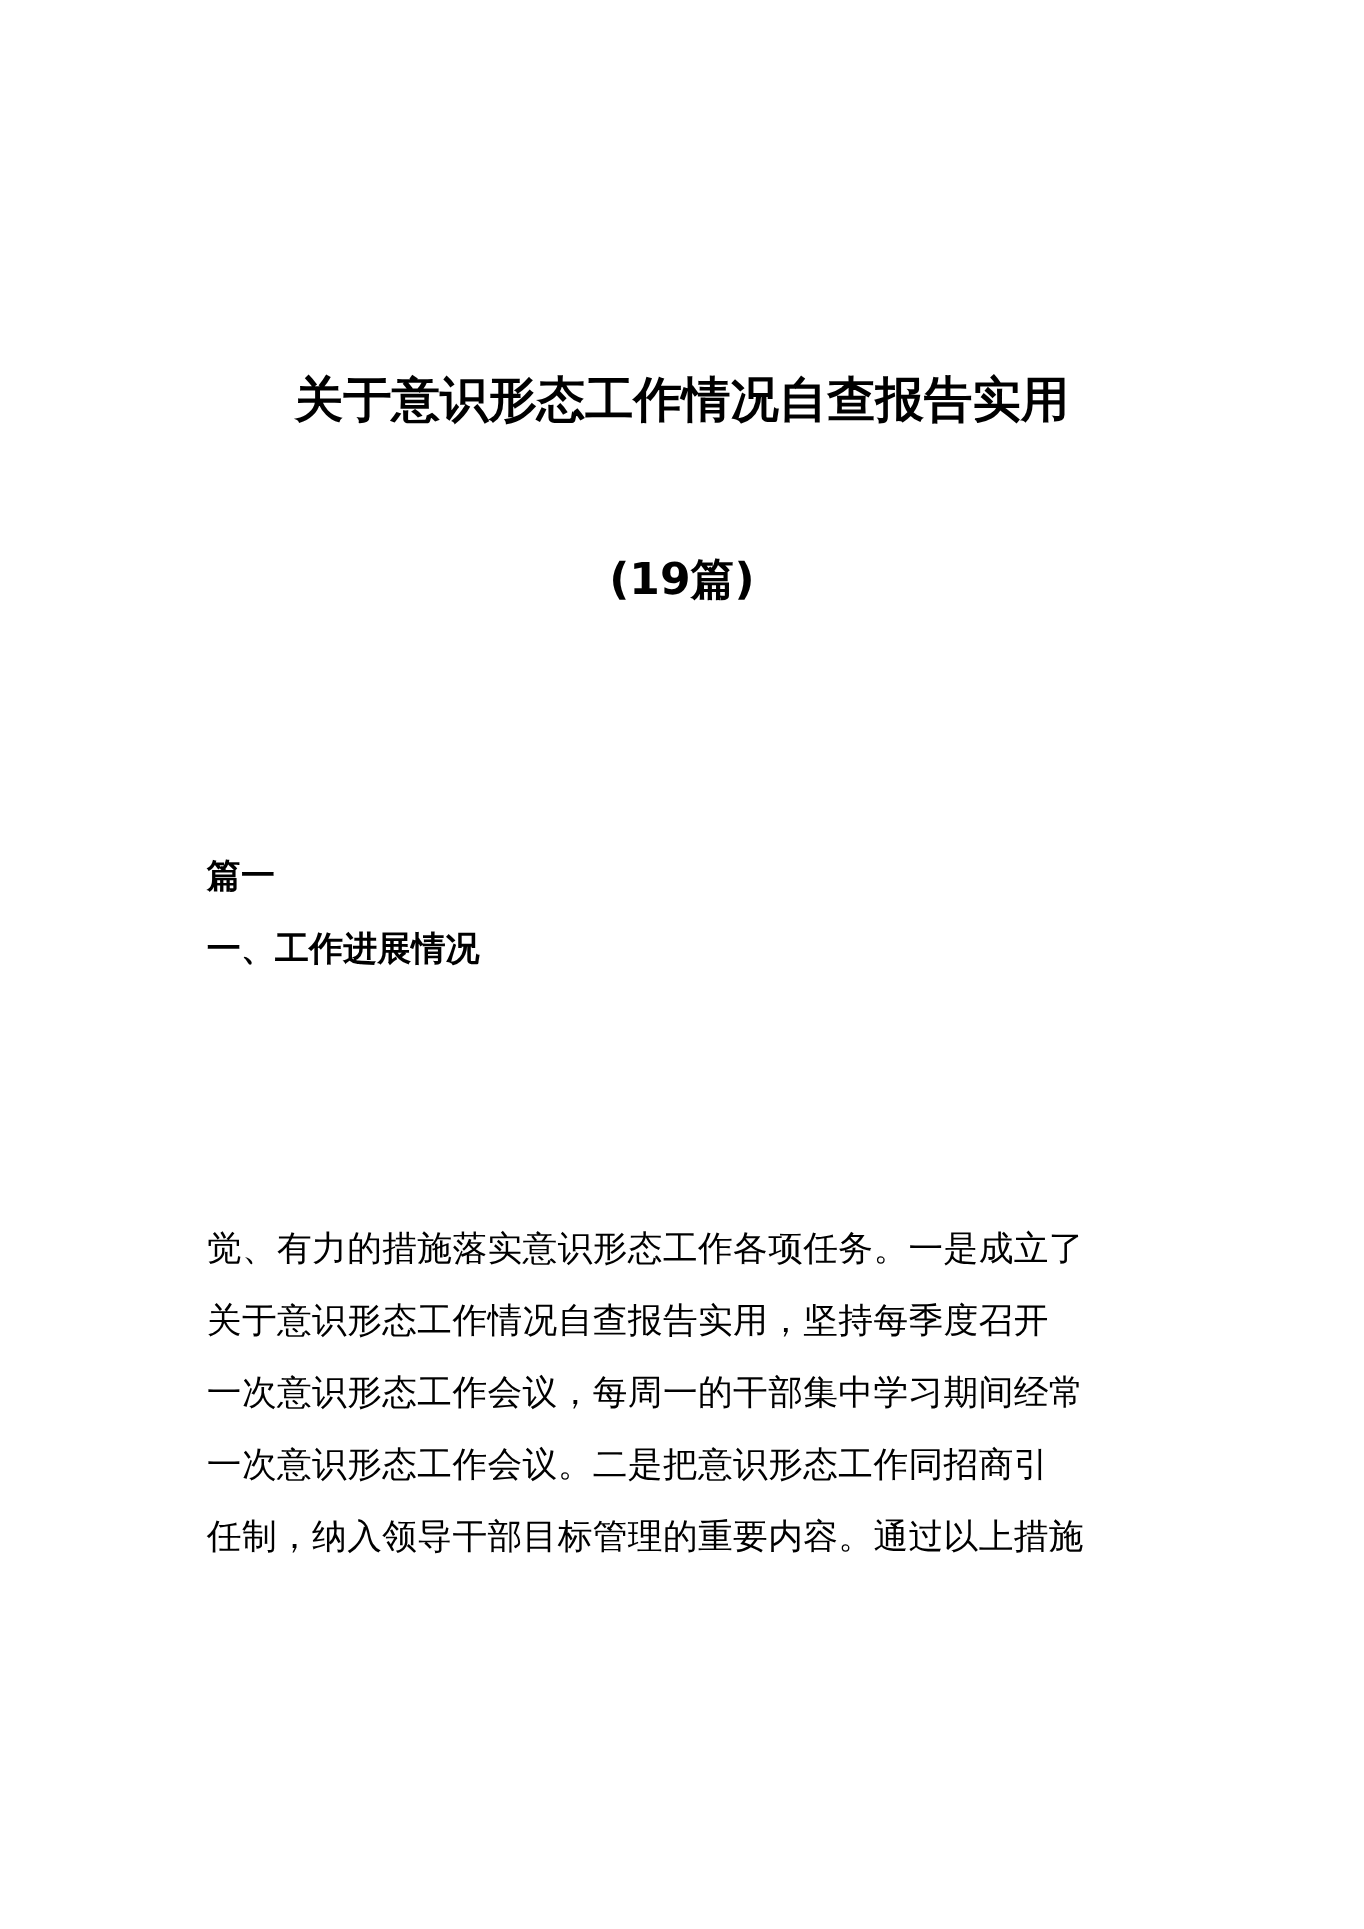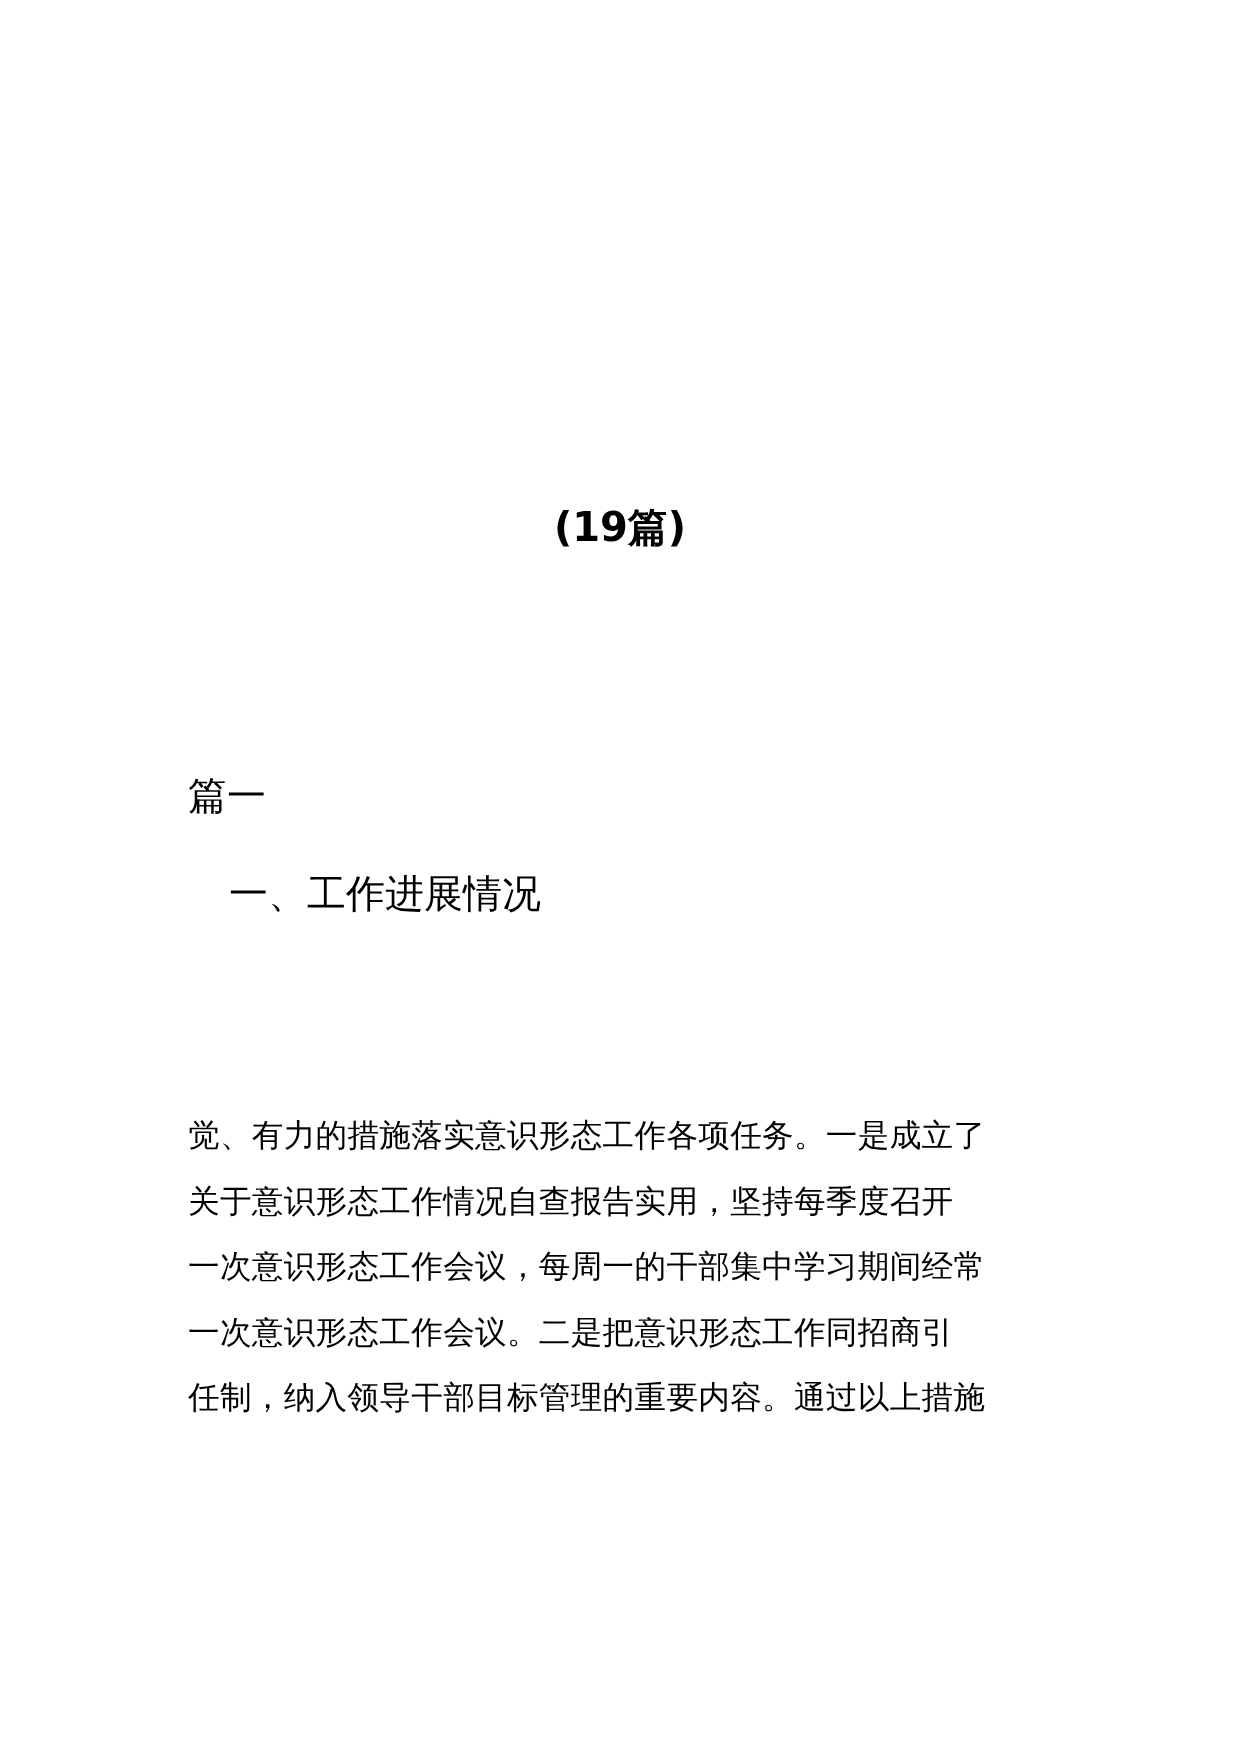"关于意识形态工作情况自查报告实用" div.title { html: none -> <div>关于意识形态工作情况自查报告实用</div> }
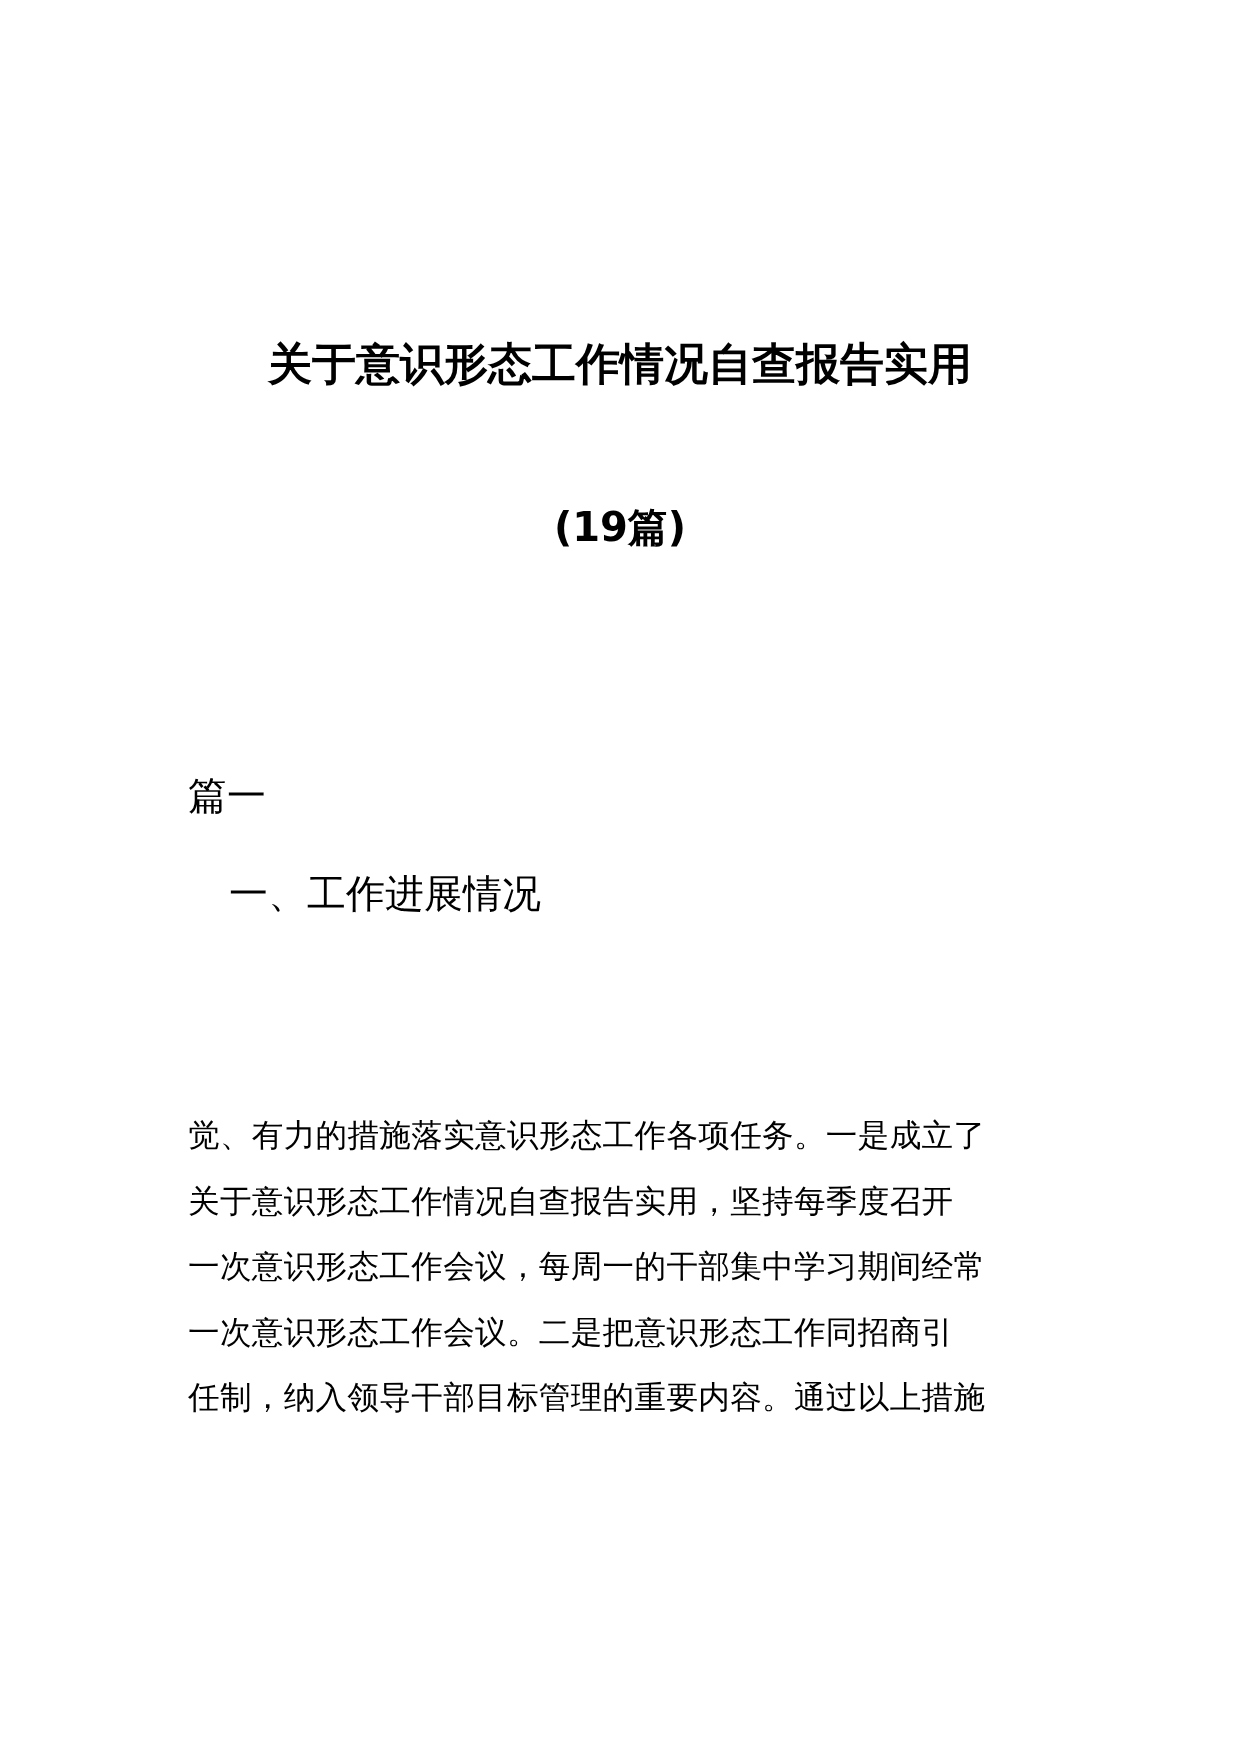"篇一" .text-block { font-size: 39px -> 31px; font-weight: none -> bold }
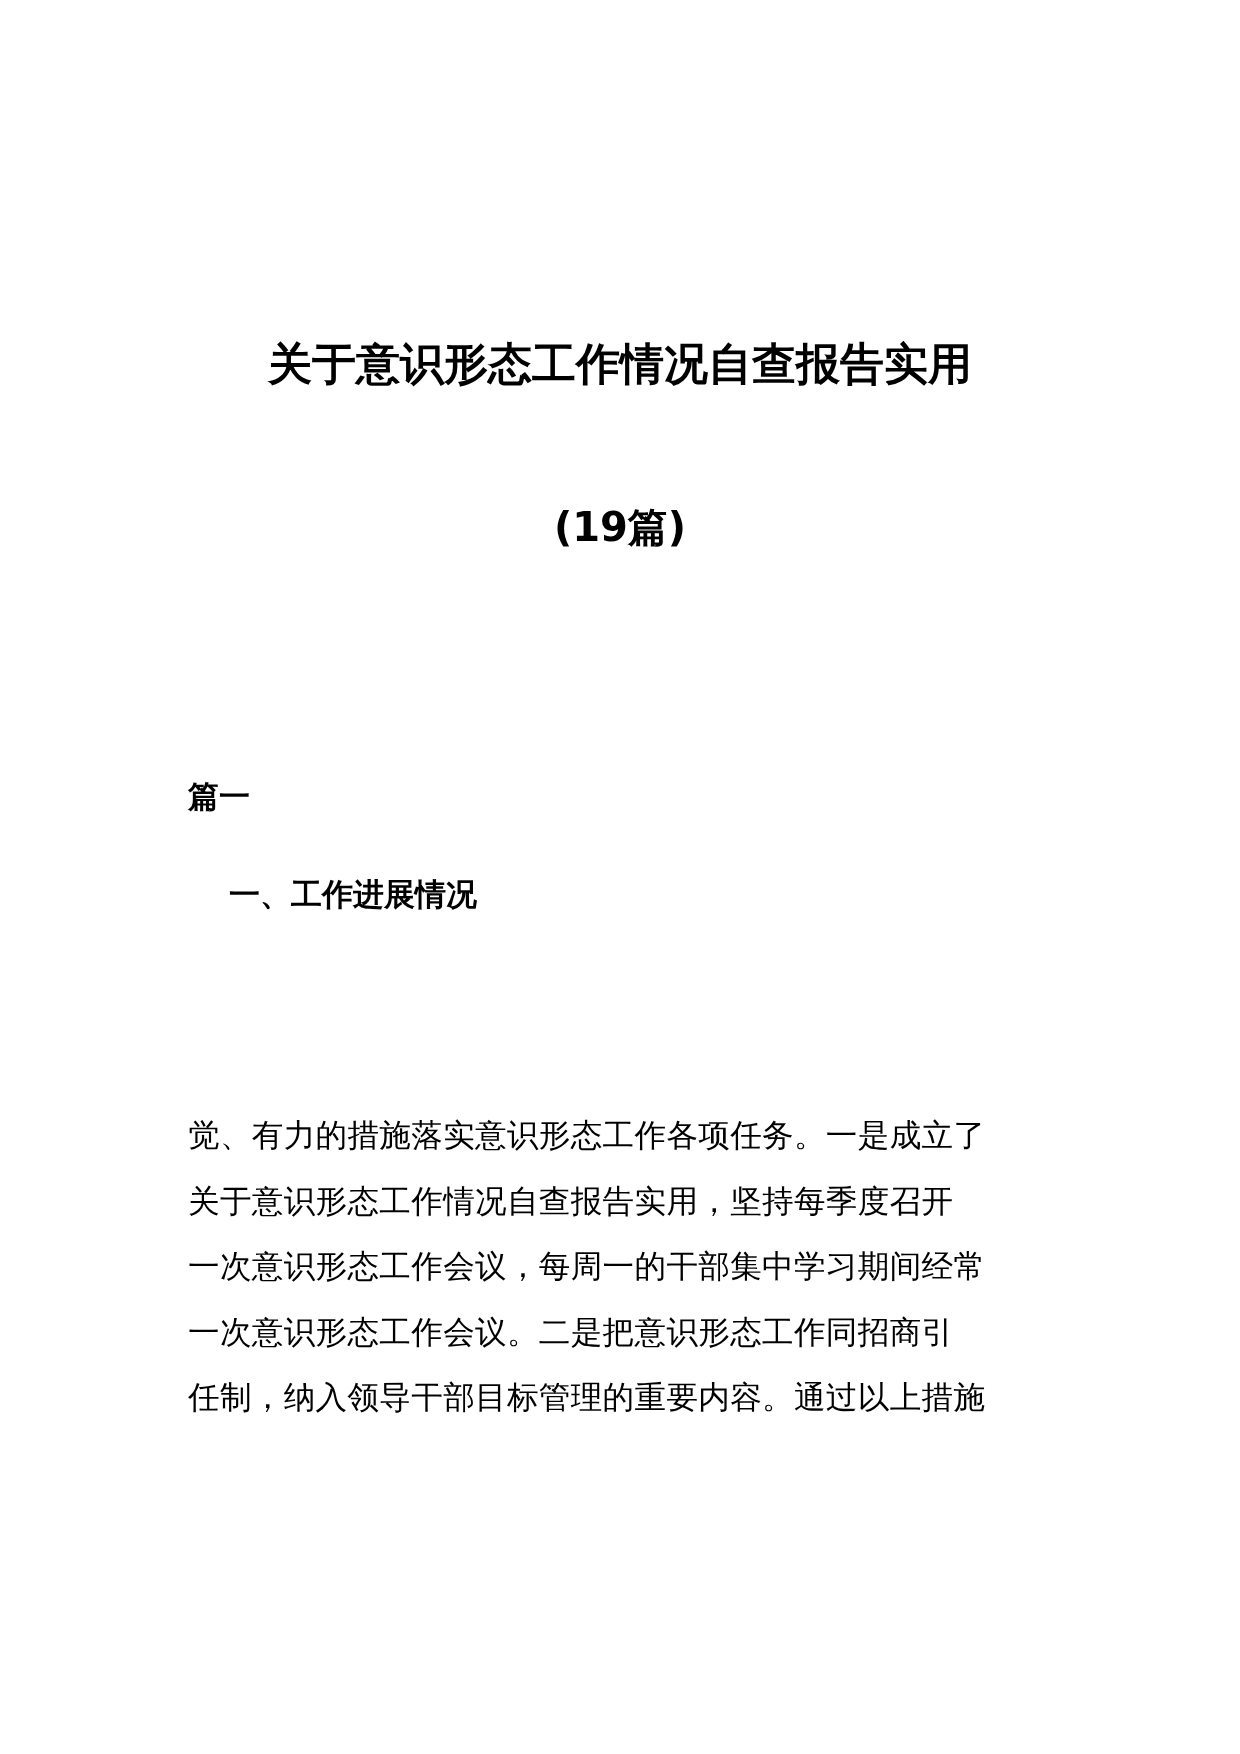"一、工作进展情况" .heading-1 { margin-left: 41px -> none; top: 874px -> 843px }
